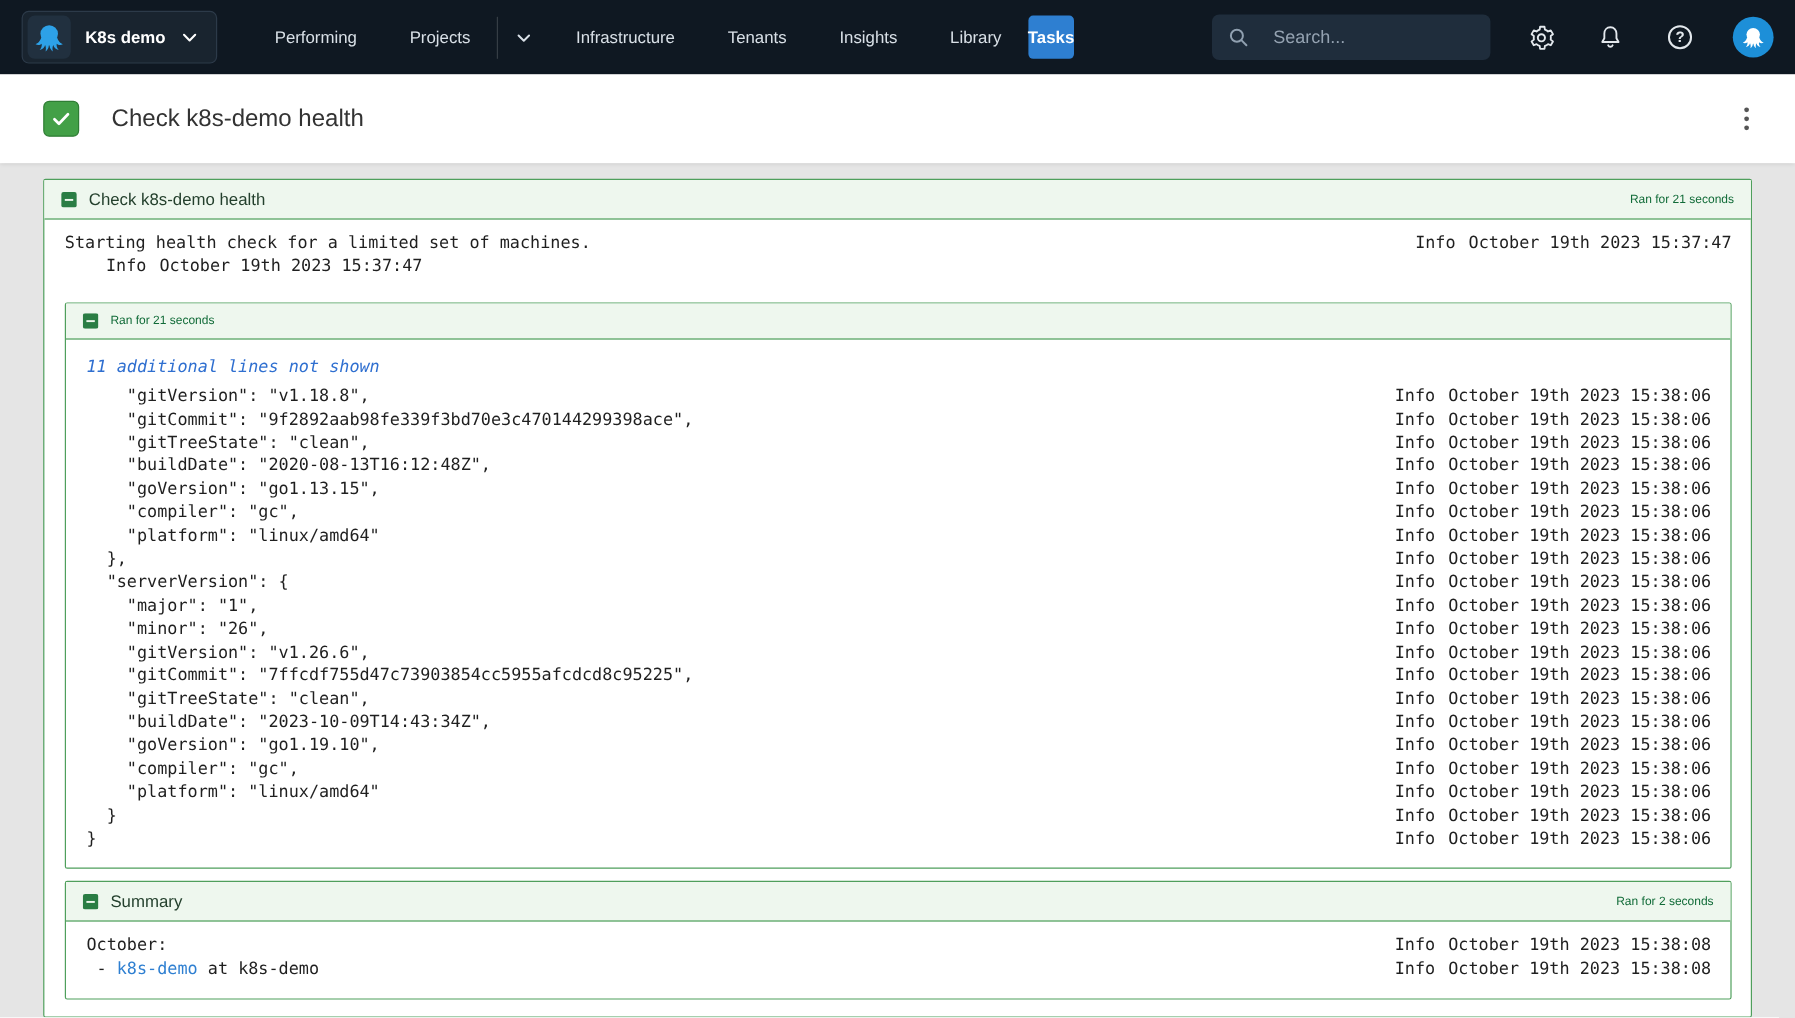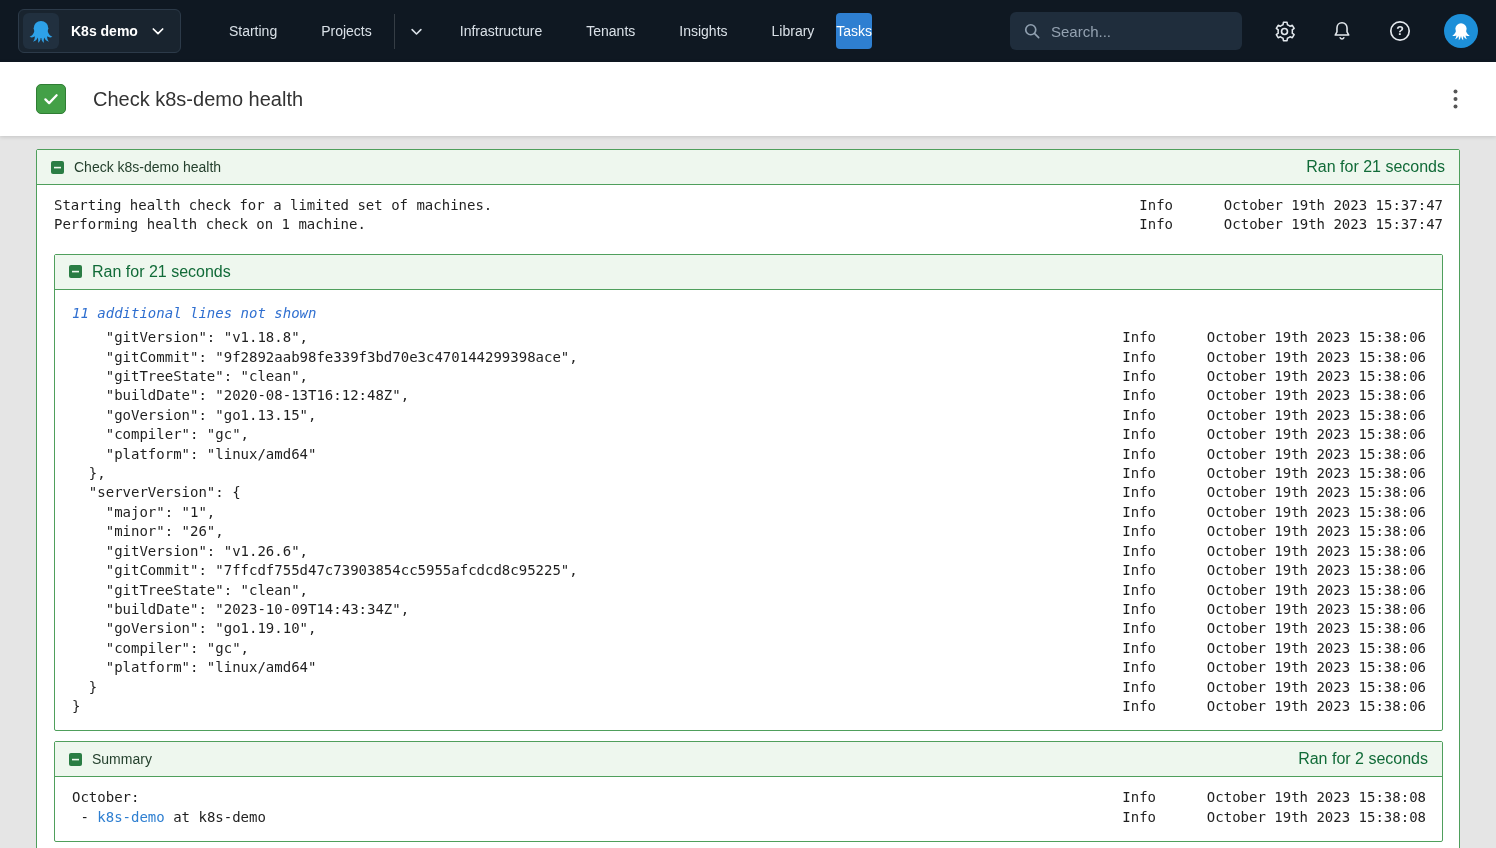"Starting" div.nav-item { text: Starting -> Performing }
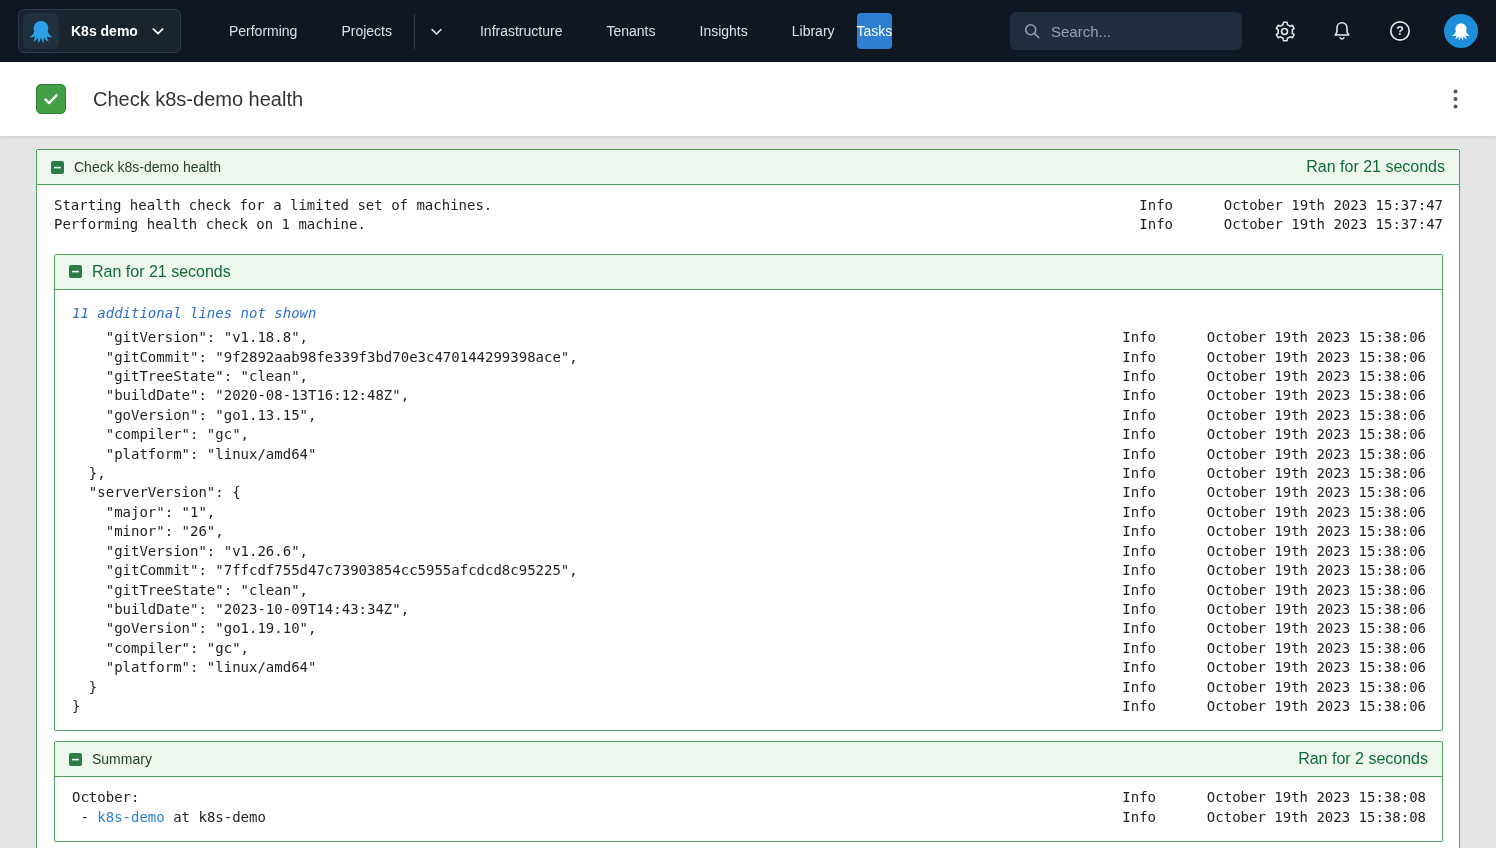"Tasks" .nav-item.active { font-weight: none -> bold }
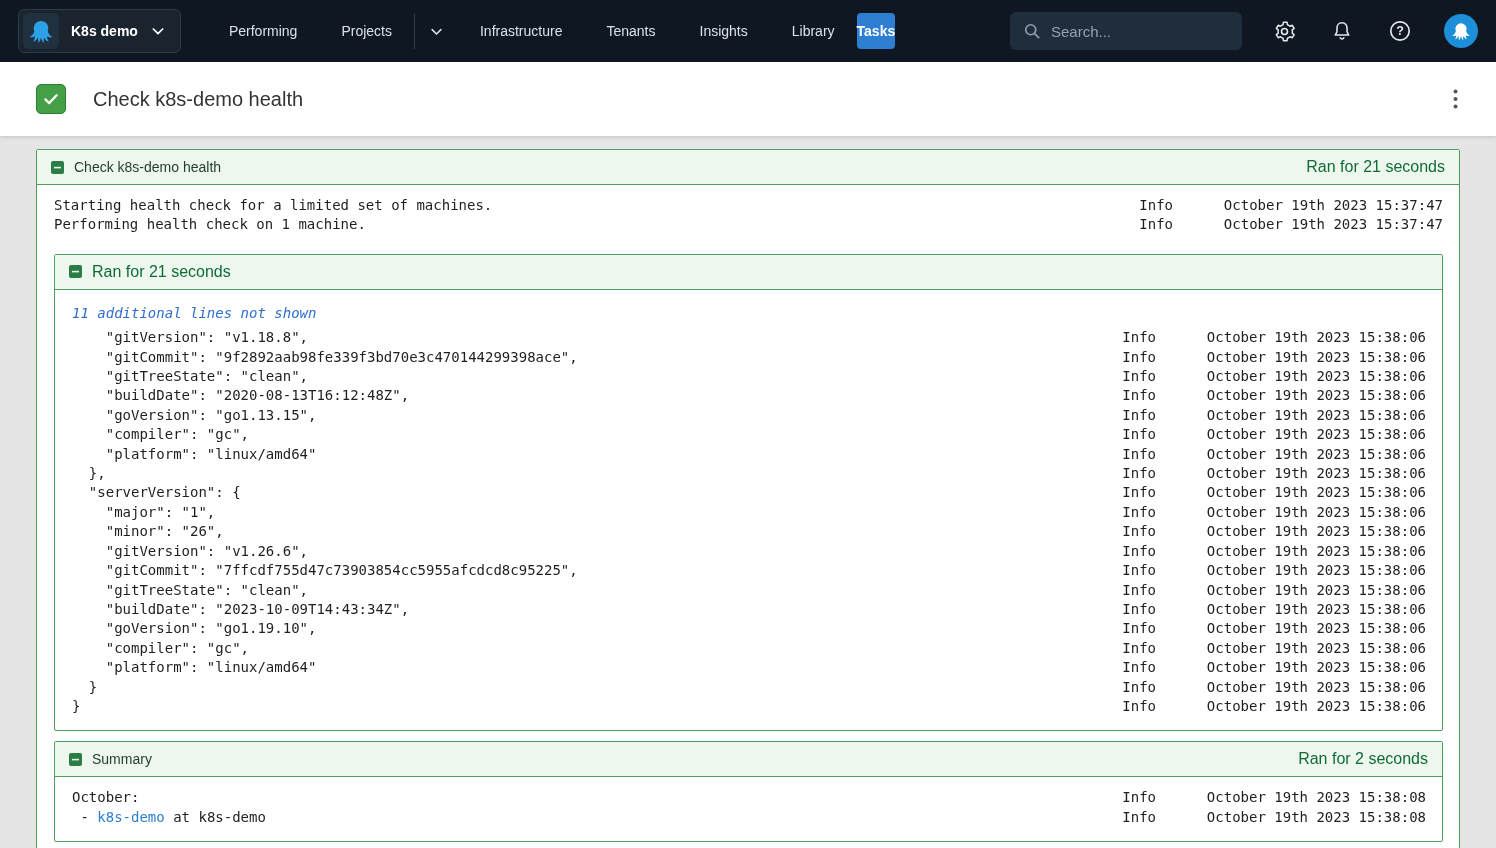"Search..." .search { gap: 9px -> 19px }
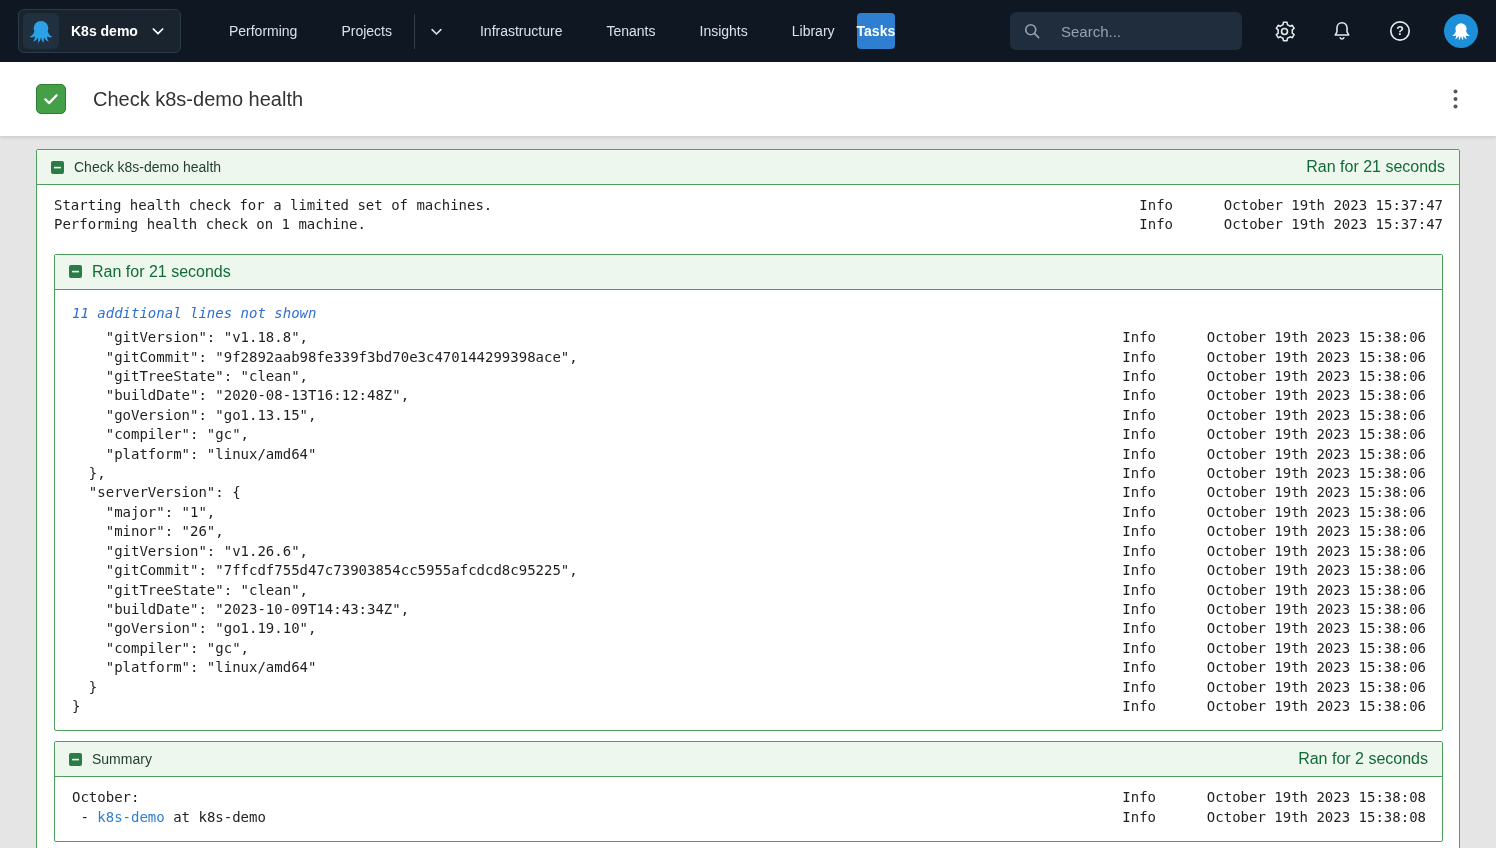"Ran for 21 seconds" .section-duration { font-size: 16px -> 10px }
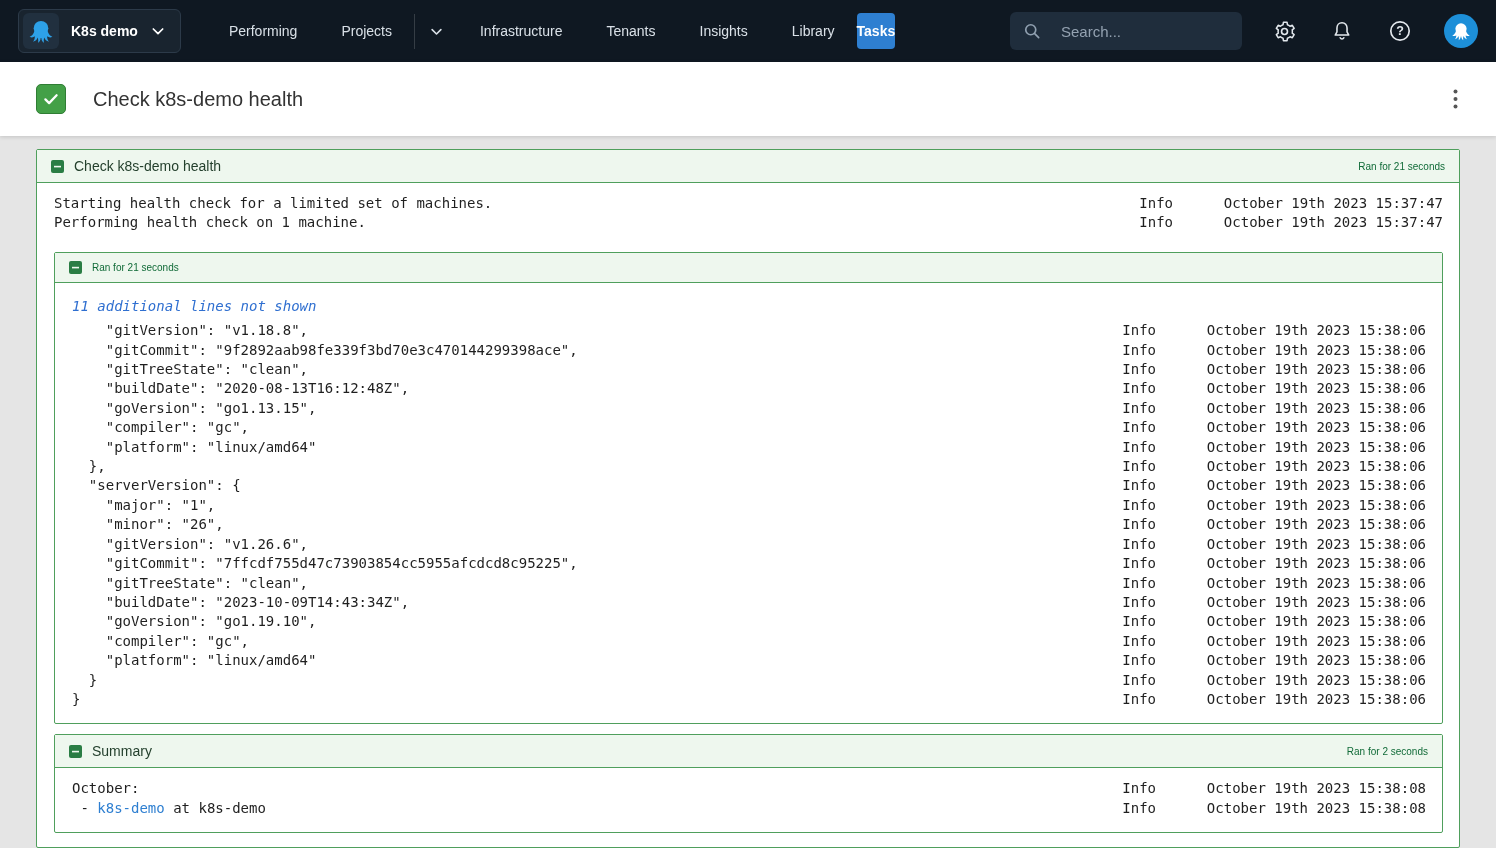"October 19th 2023 15:37:47" .log-time { margin-left: 40px -> none }
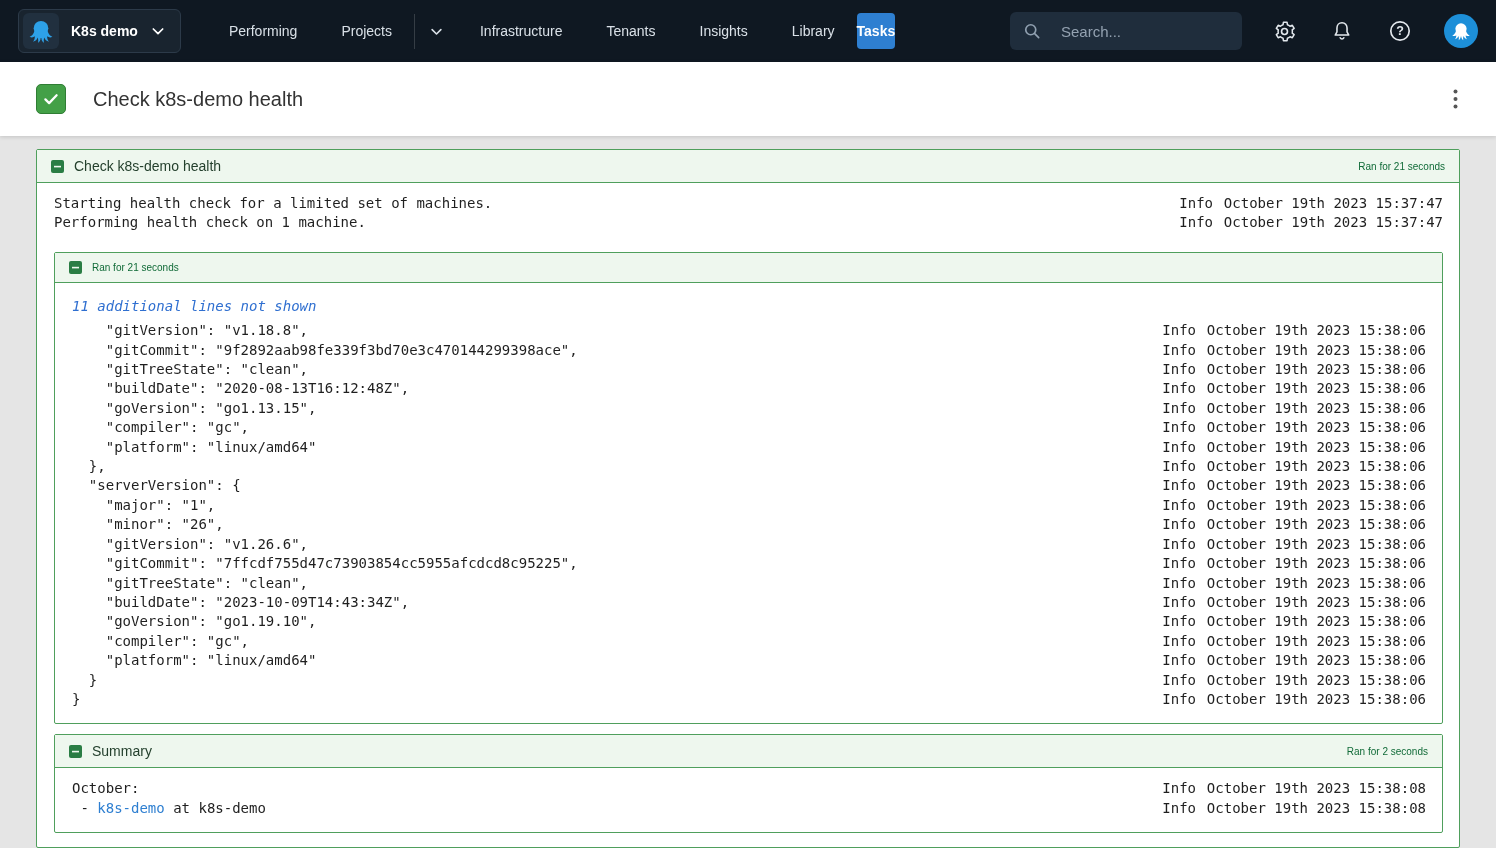"Performing health check on 1" span.log-text { html: <span>Performing health check on 1 machine.</span> -> none }
